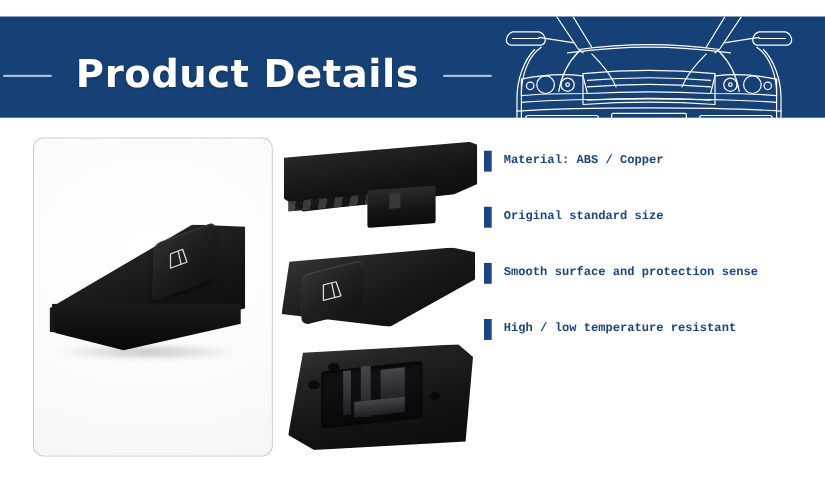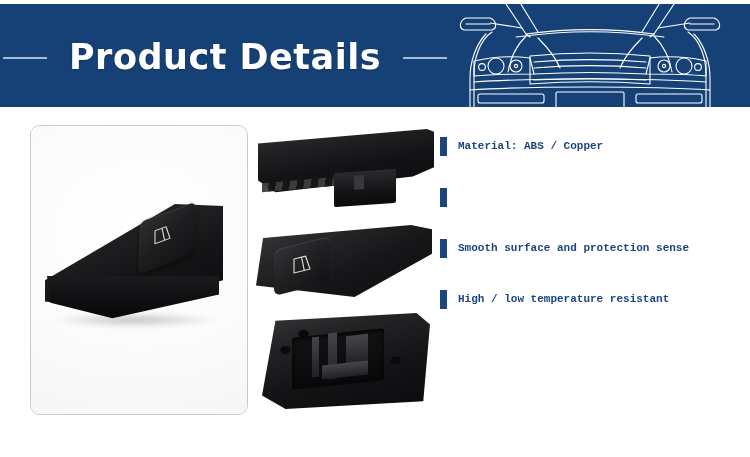"Product Details" .header { top: 4px -> 15px }
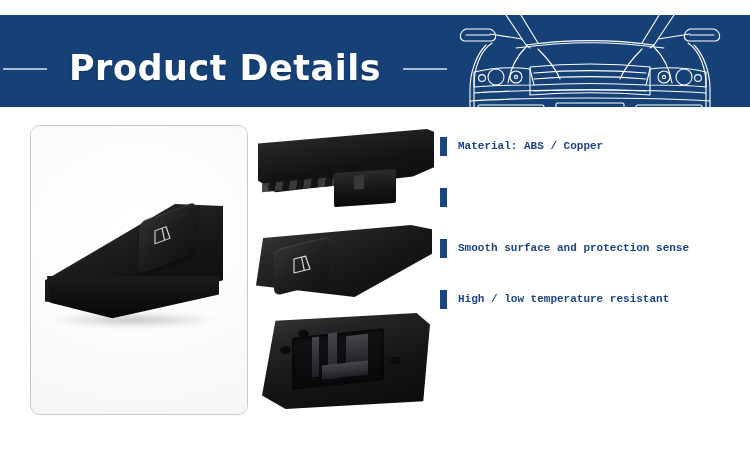"Original standard size" span.feature-text { html: none -> <span>Original standard size</span> }
